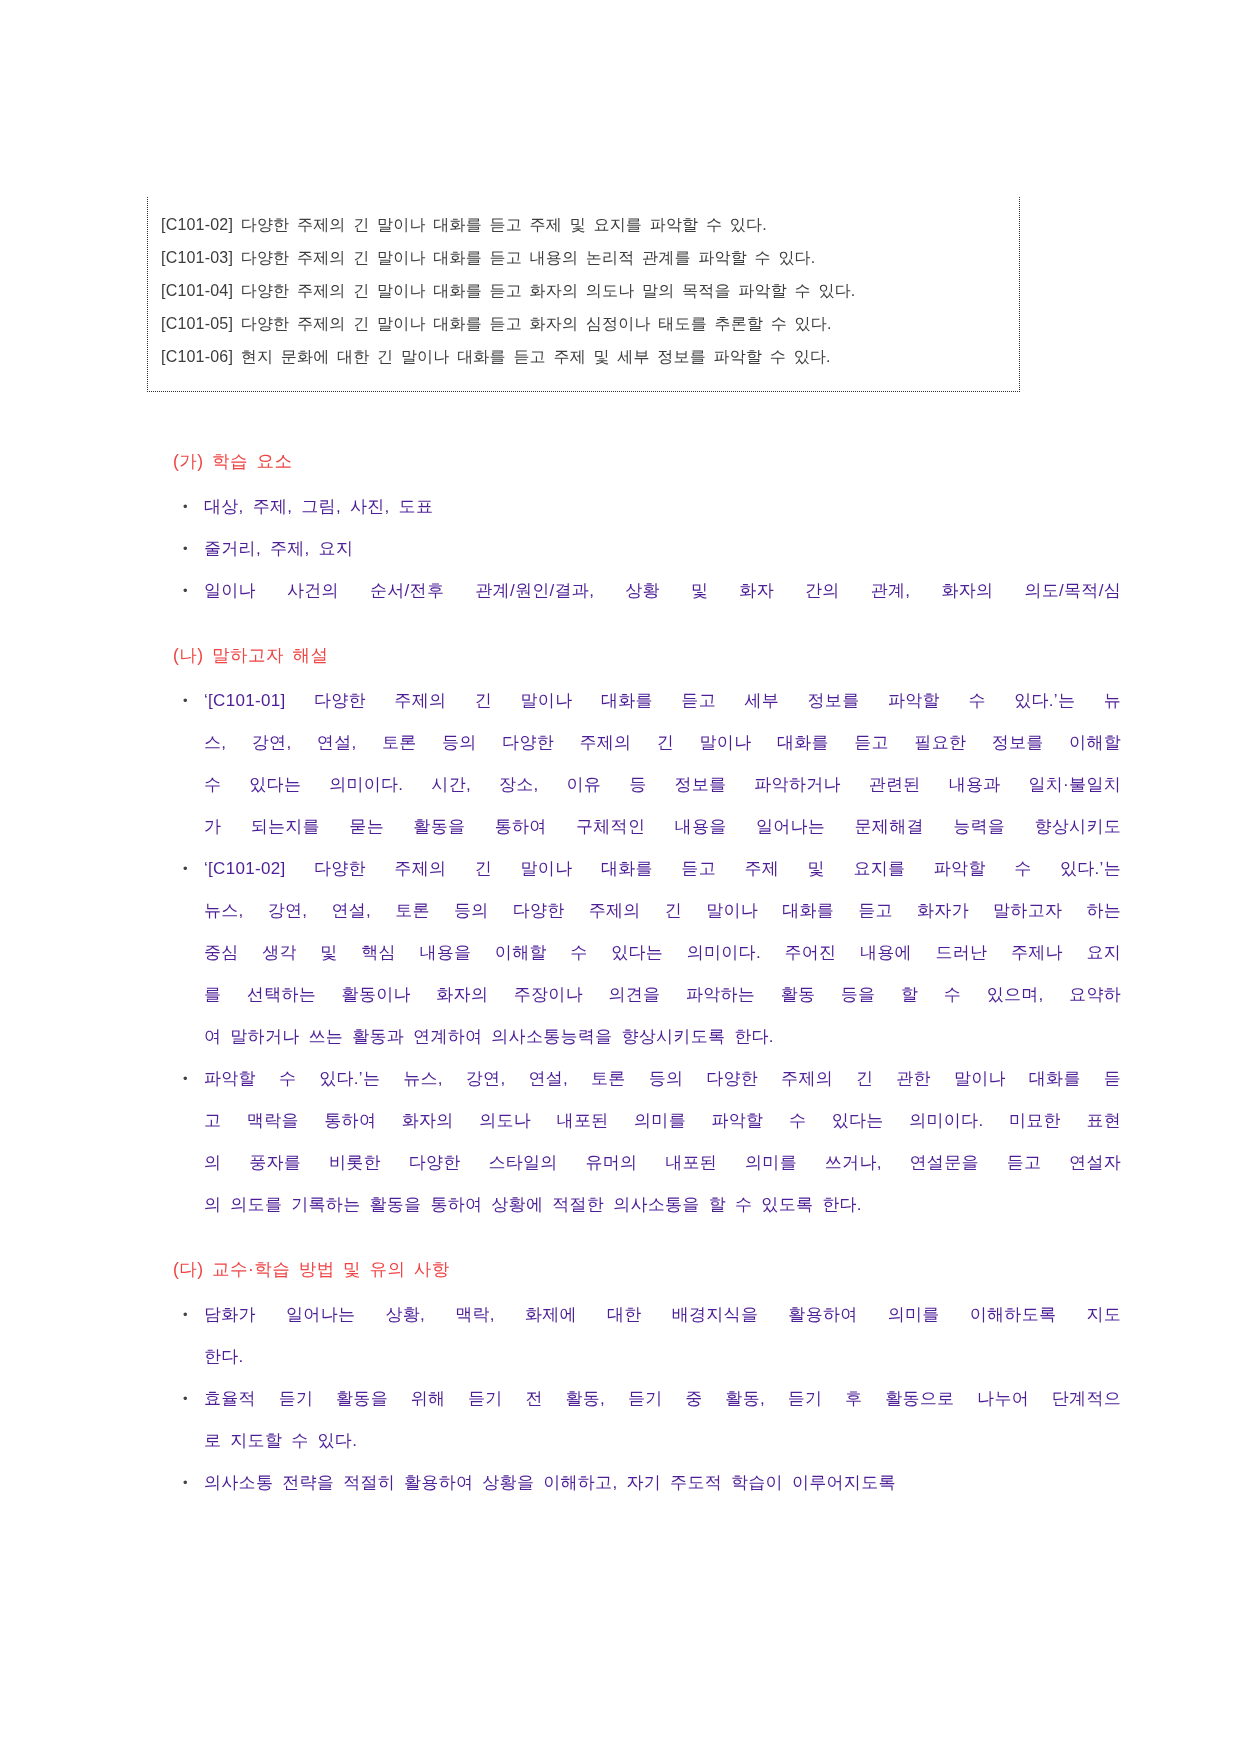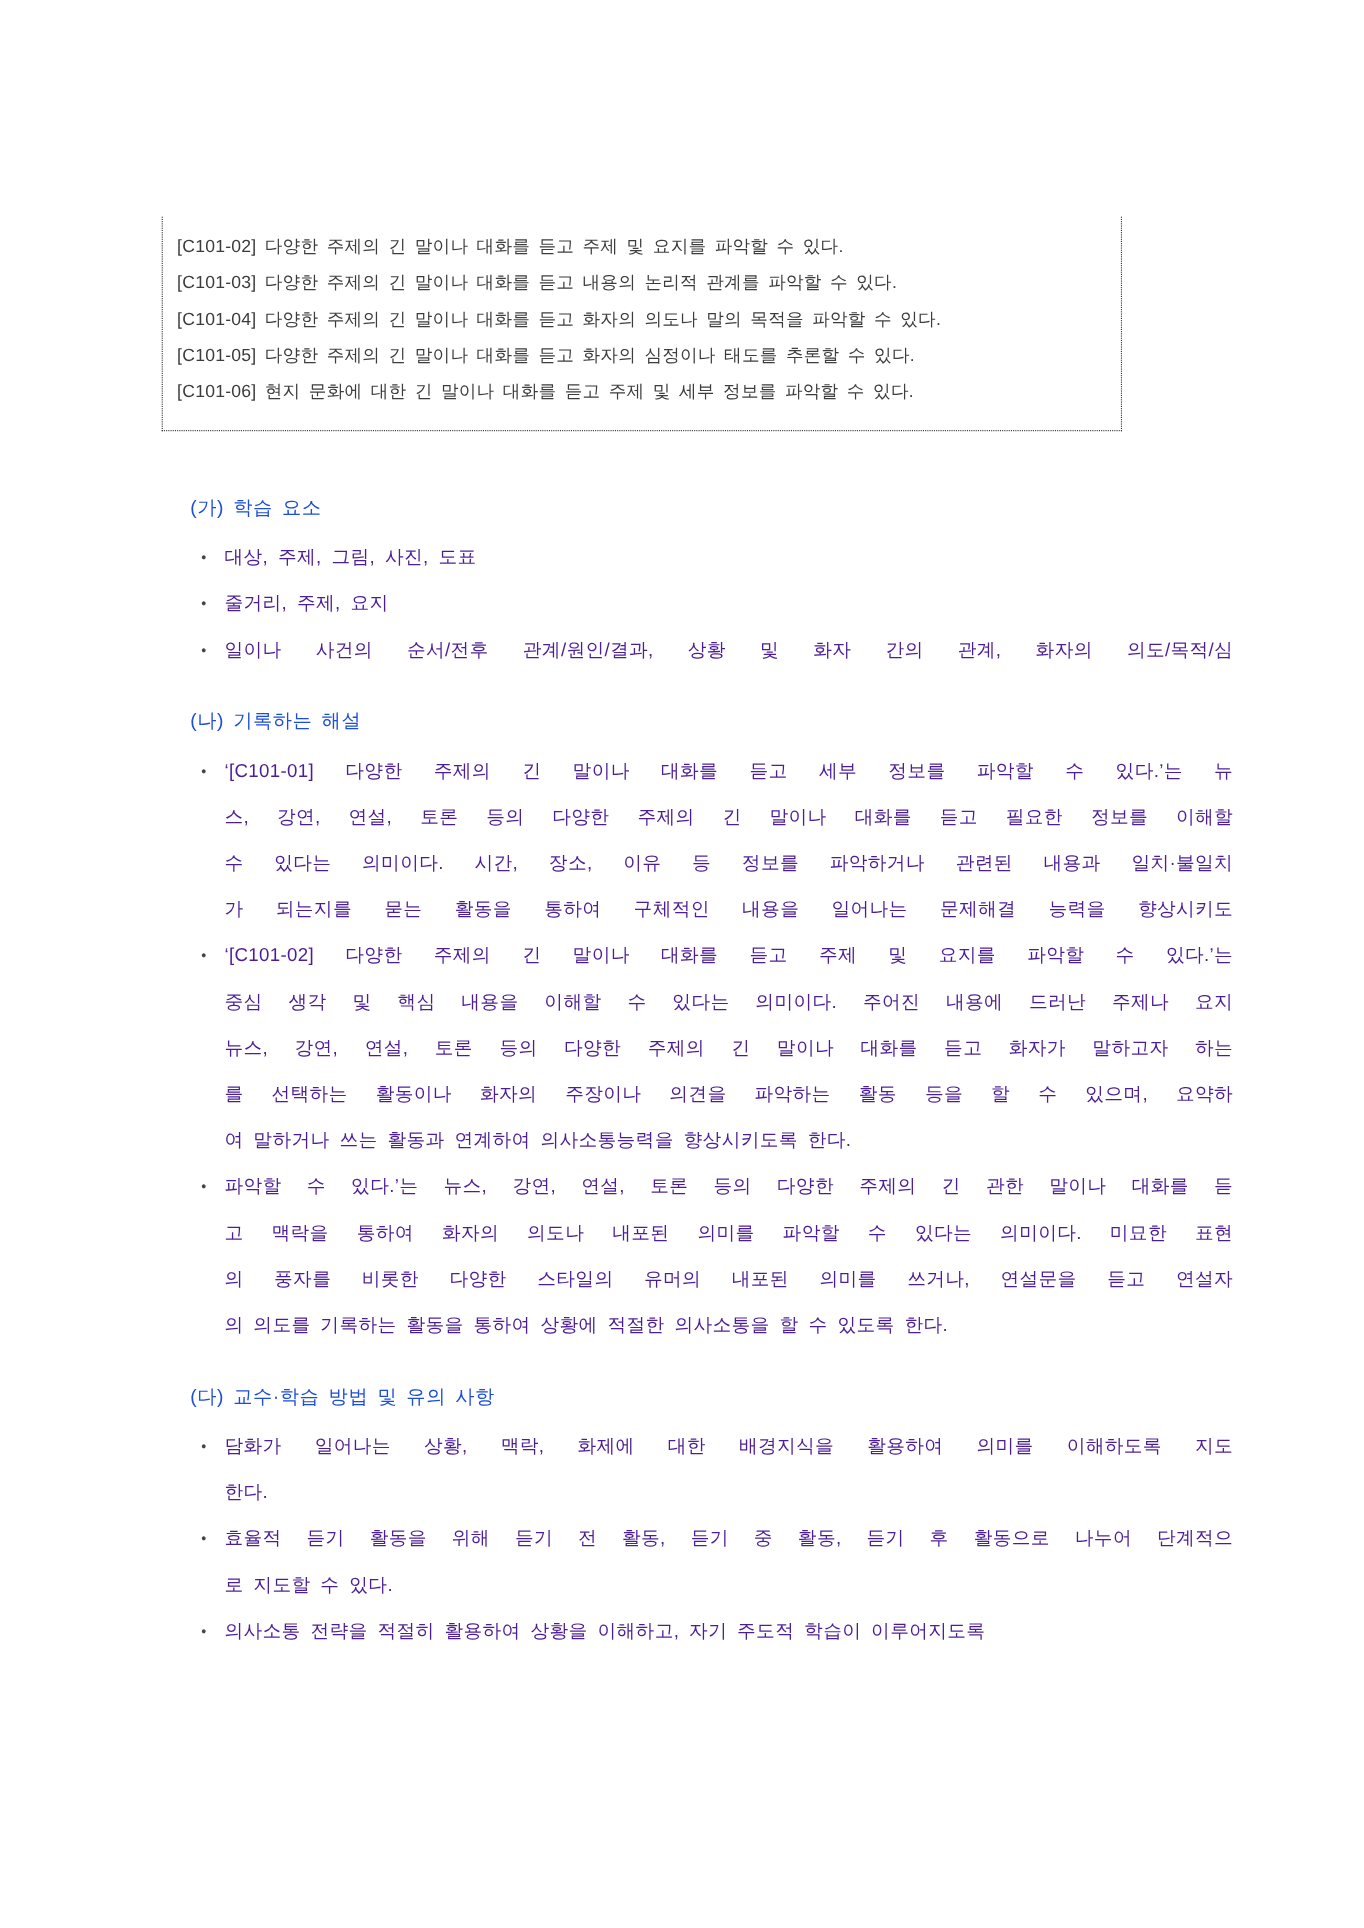"(가) 학습 요소" .section-heading { color: #1d4ed8 -> #ef4444 }
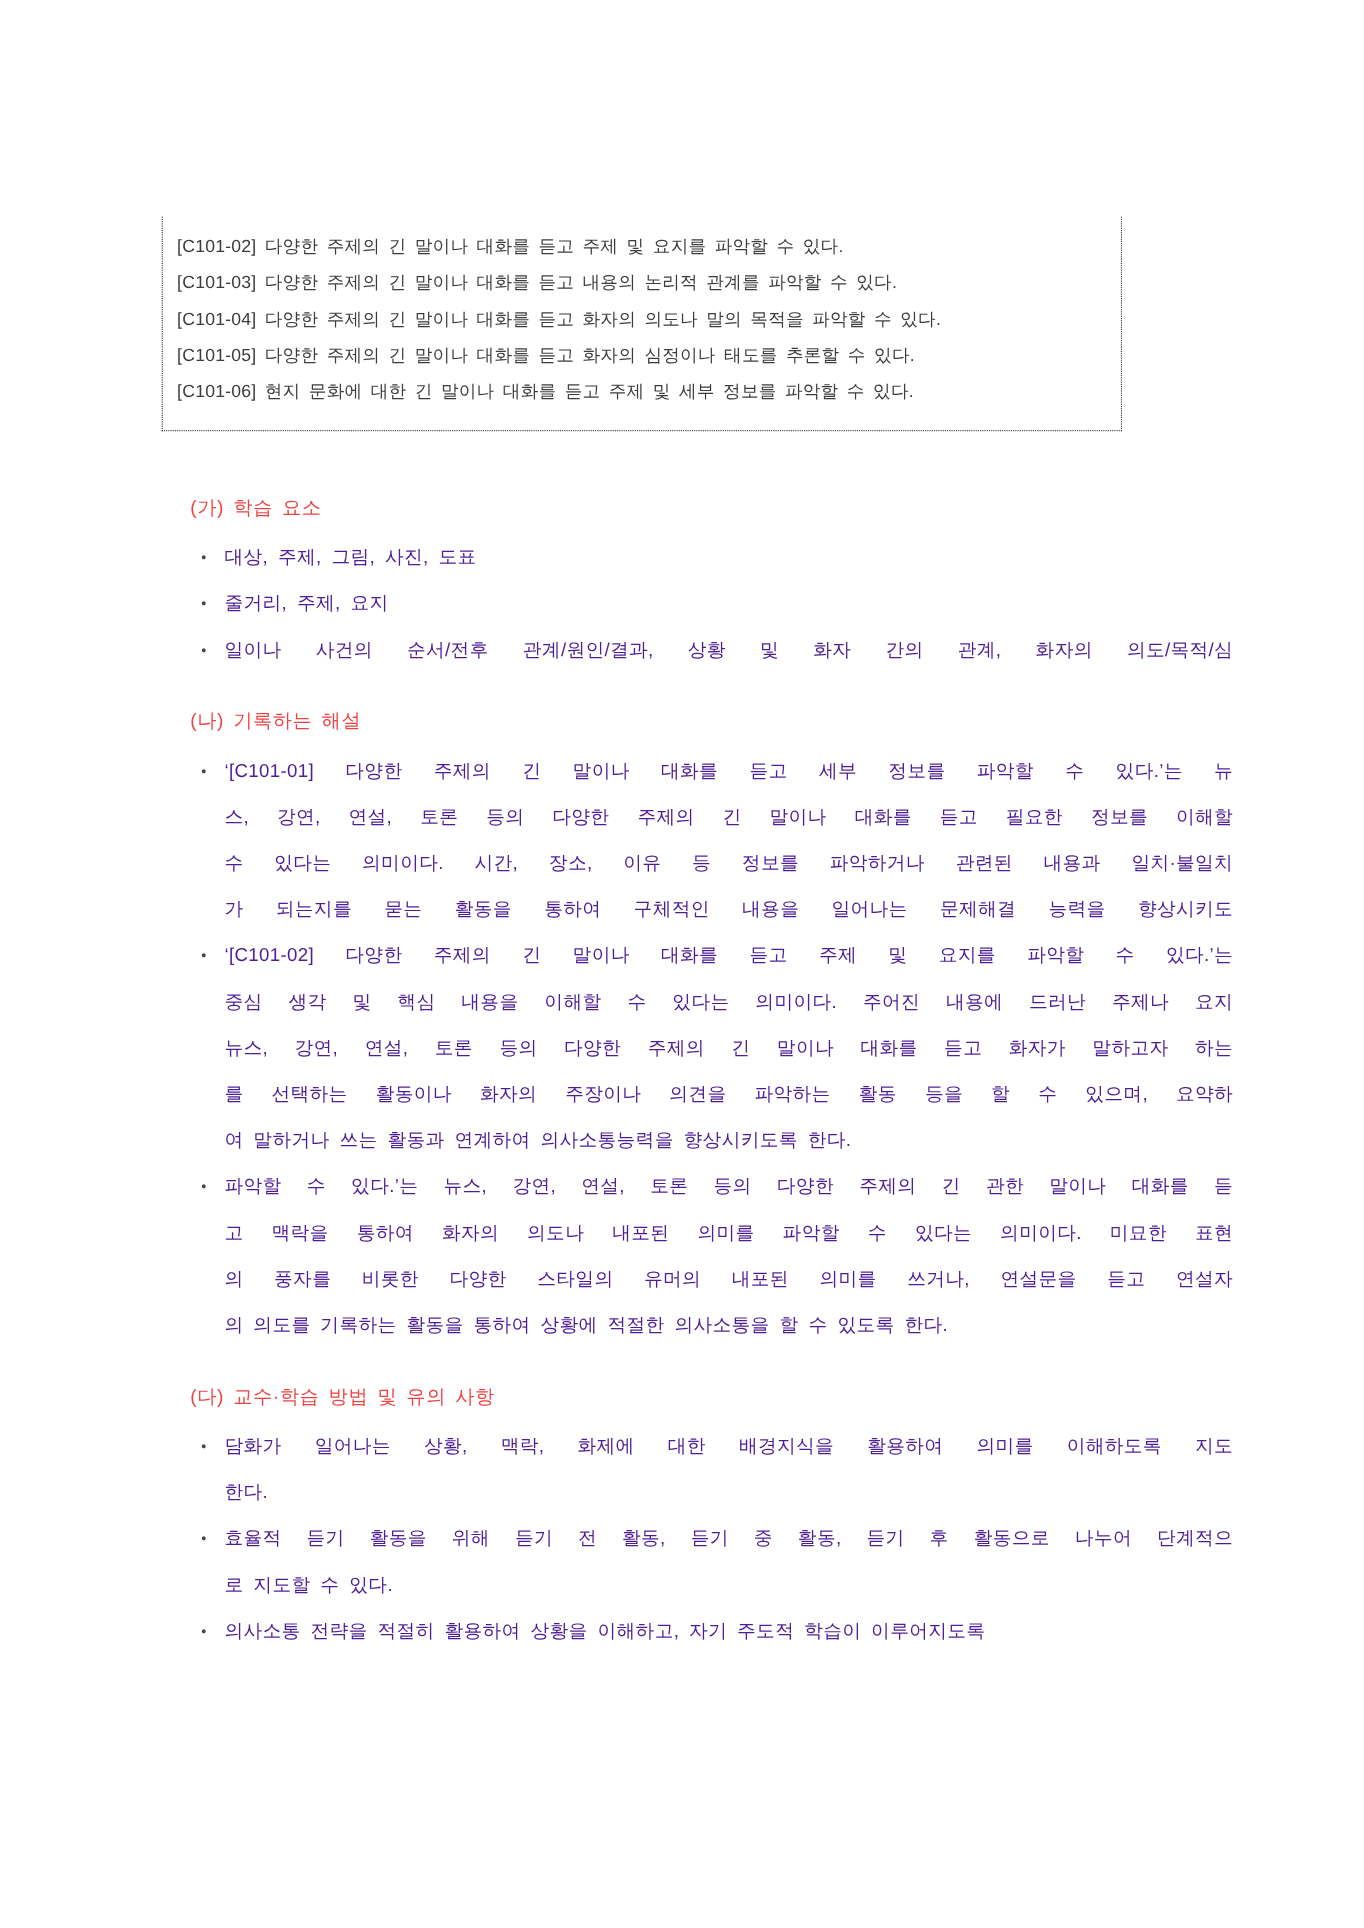"(나) 기록하는 해설" h2.section-heading { text: 기록하는 -> 말하고자 }
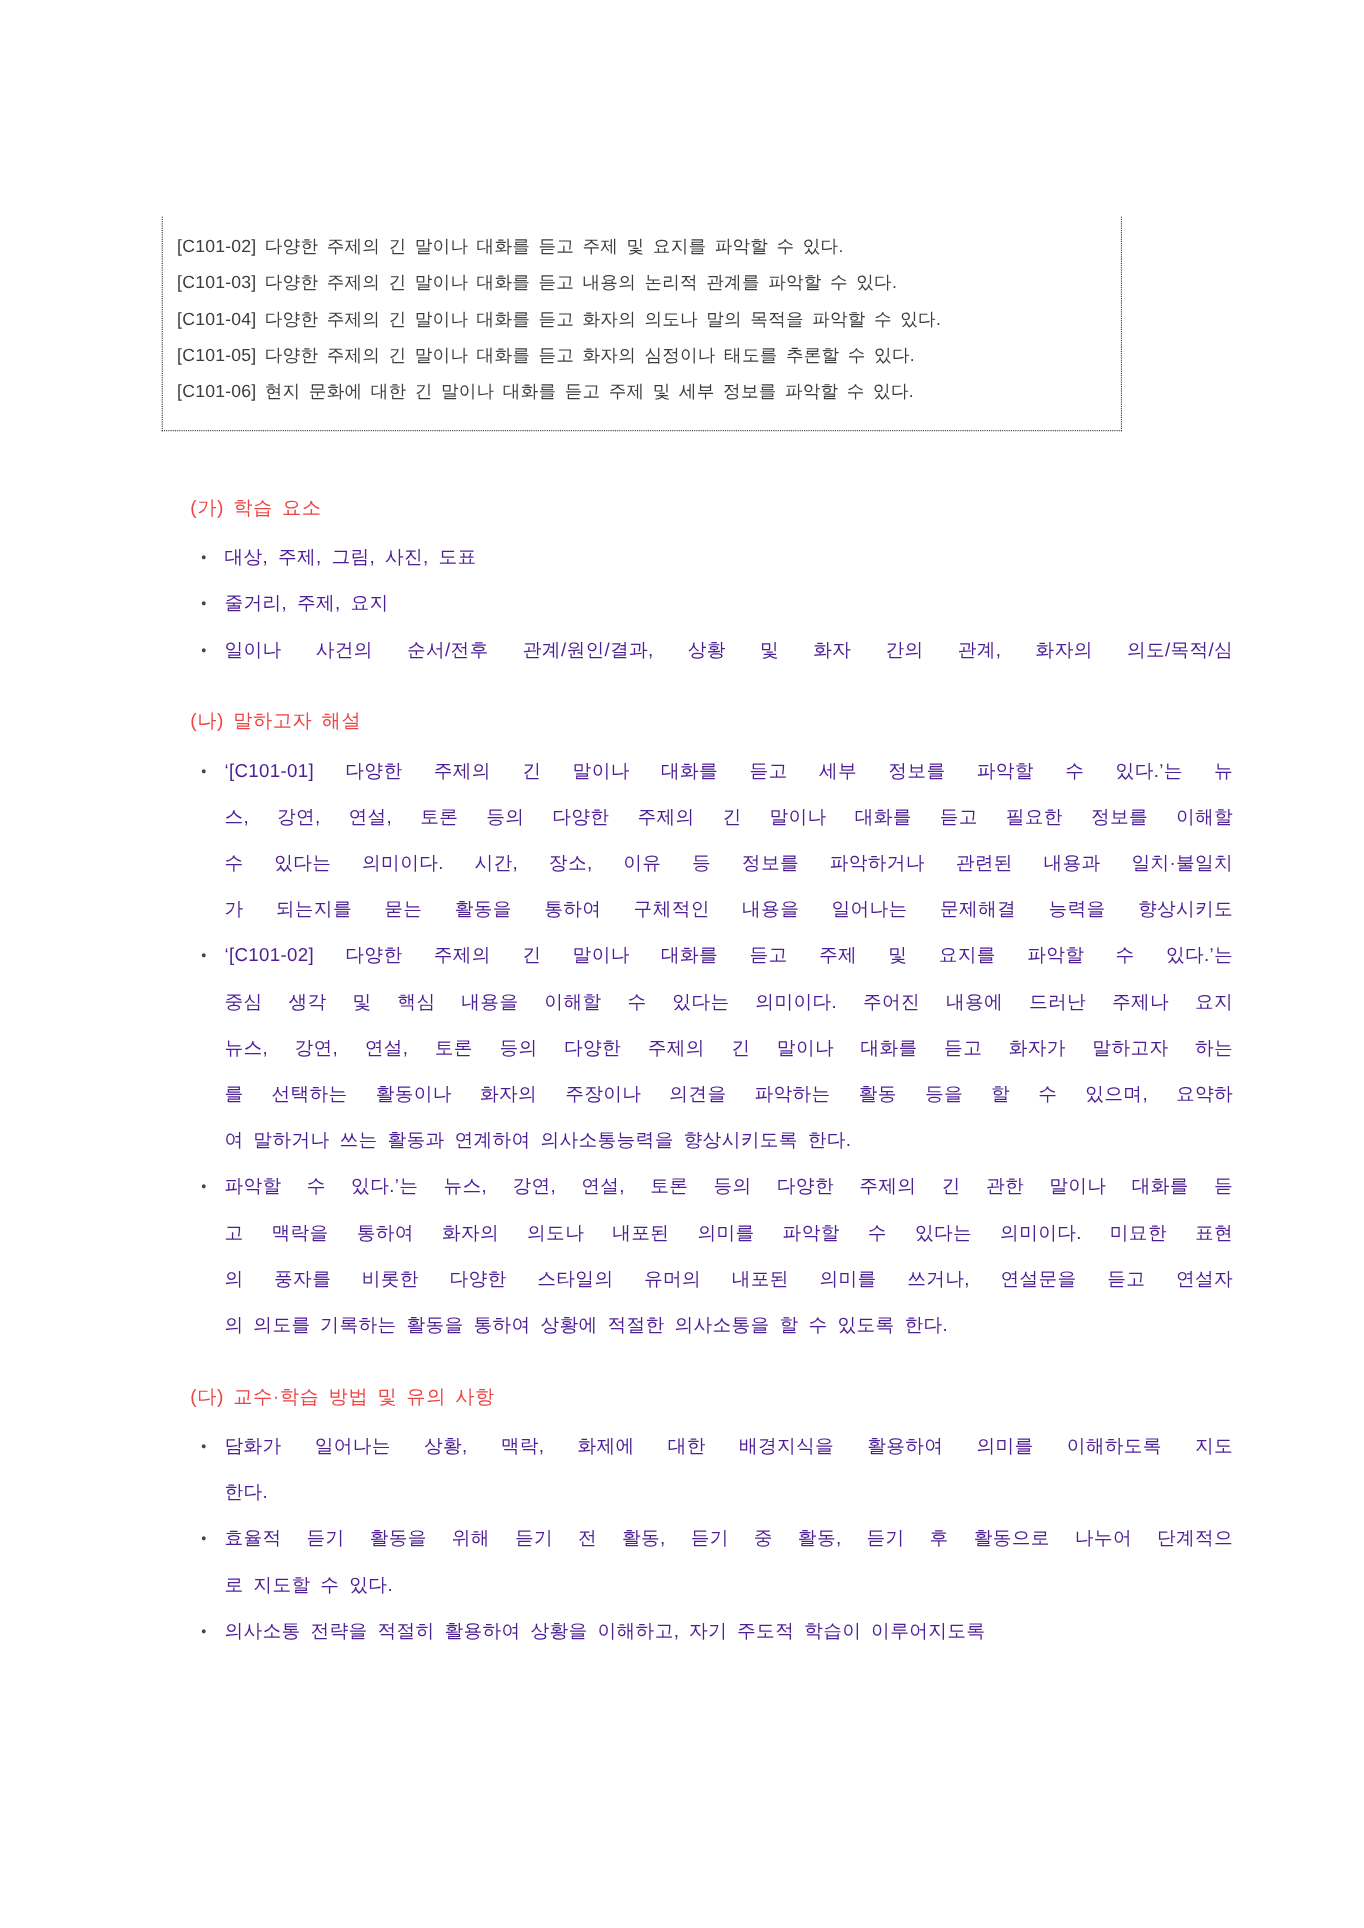"중심 생각 및 핵심 내용을" div.text-line { order: before "뉴스, 강연, 연설, 토론 등의" -> after "뉴스, 강연, 연설, 토론 등의" }
